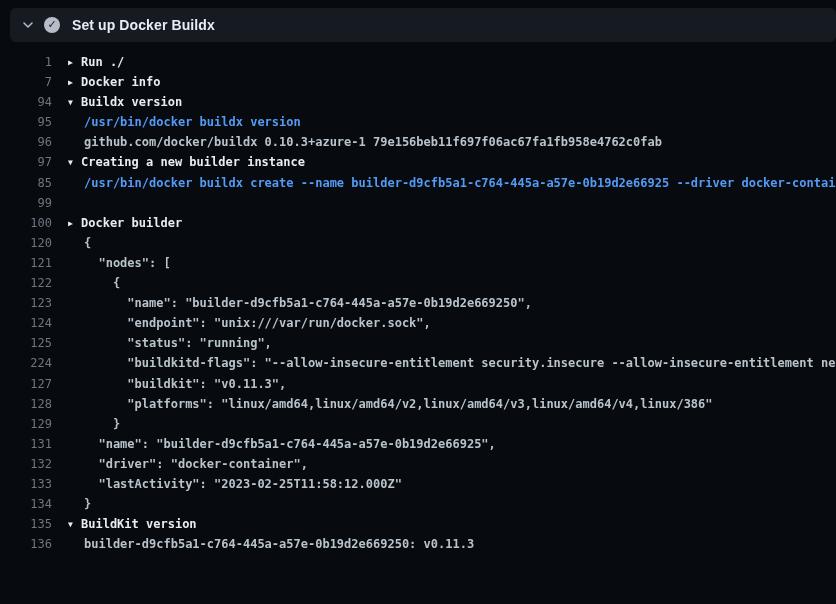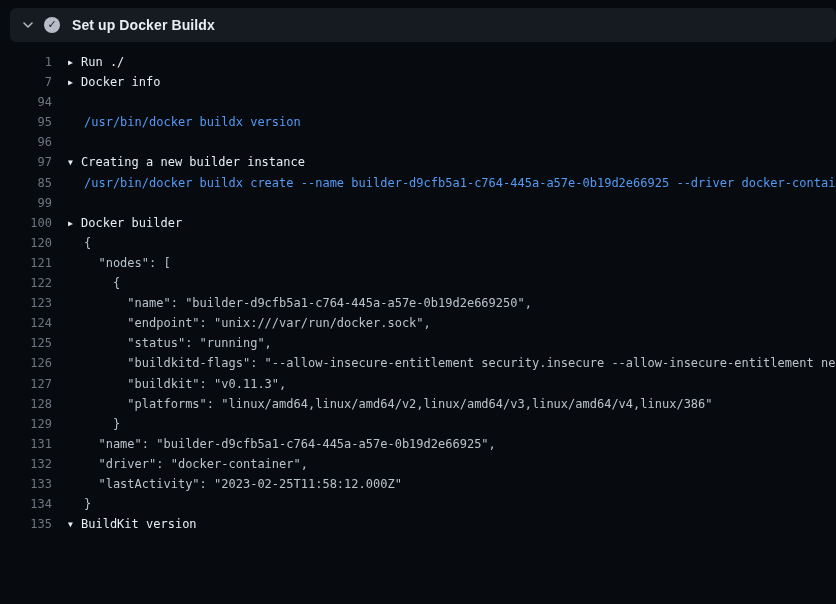"▶ Run ./" .cell { font-weight: none -> bold }
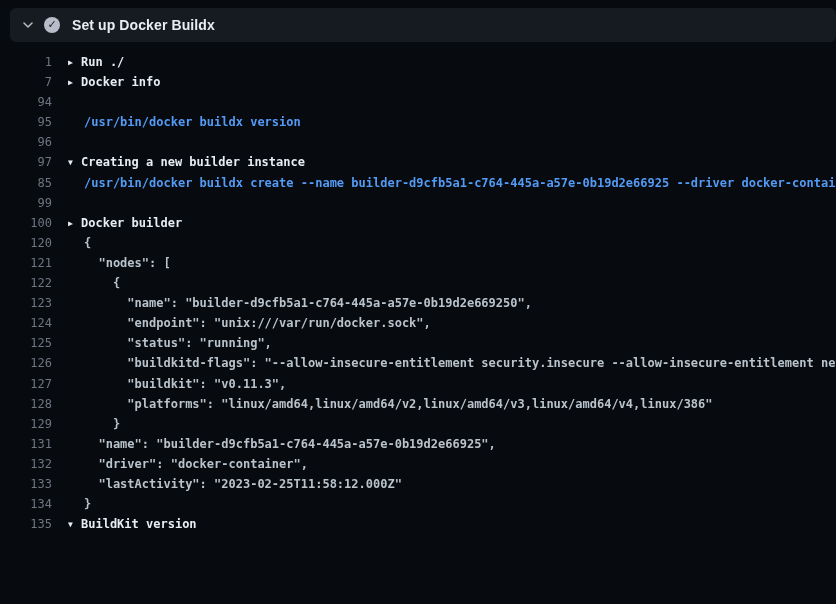"▼ Buildx version" span.cell { html: none -> <span><span>▼</span><span>Buildx version</span></span> }
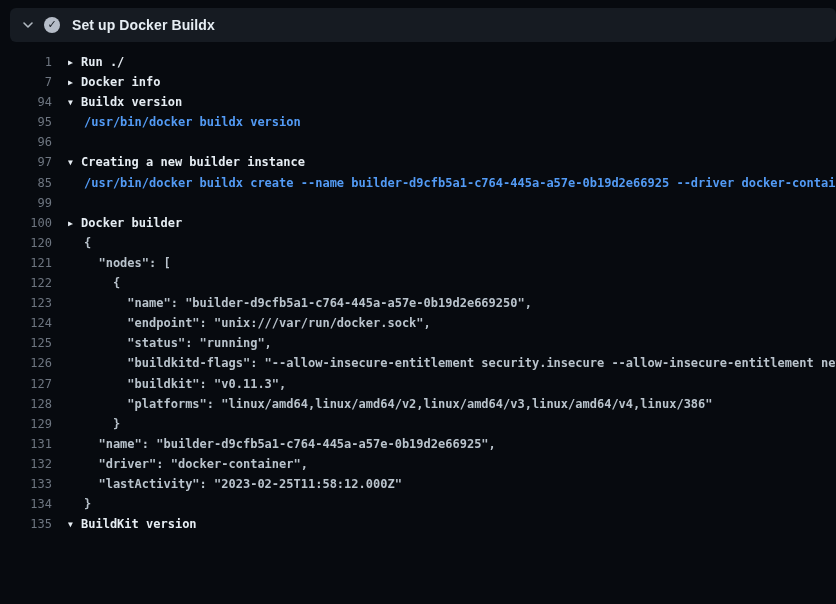"github.com/docker/buildx 0.10.3+azure-1" span.cell { html: none -> <span>github.com/docker/buildx 0.10.3+azure-1 79e156beb11f697f06ac67fa1fb958e4762c0fab</span> }
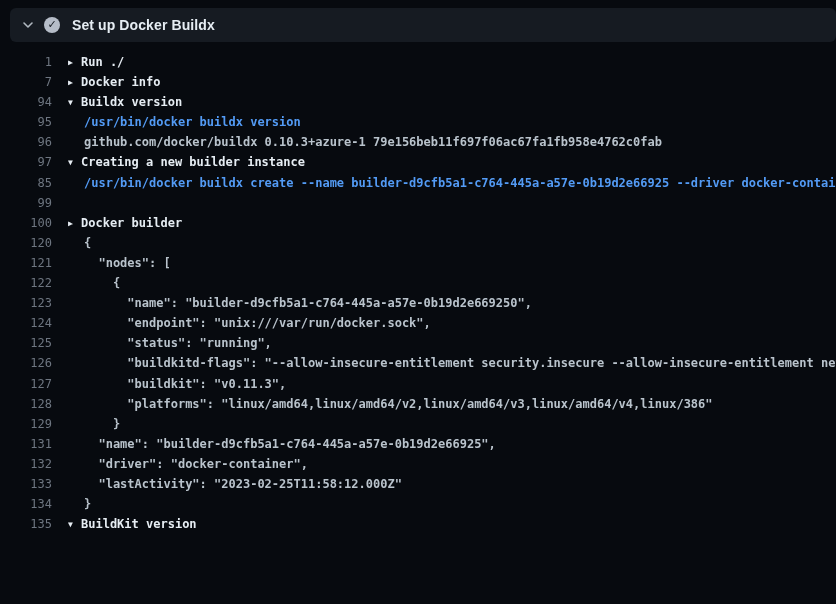"126" span.num { text: 126 -> 224 }
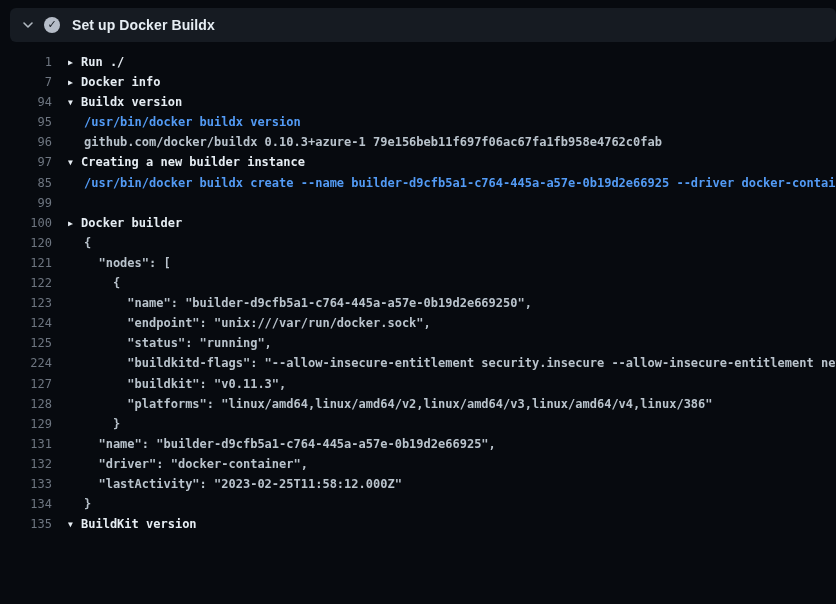"136" div.row { html: none -> <div><span>136</span><span>builder-d9cfb5a1-c764-445a-a57e-0b19d2e669250: v0.11.3</span></div> }
